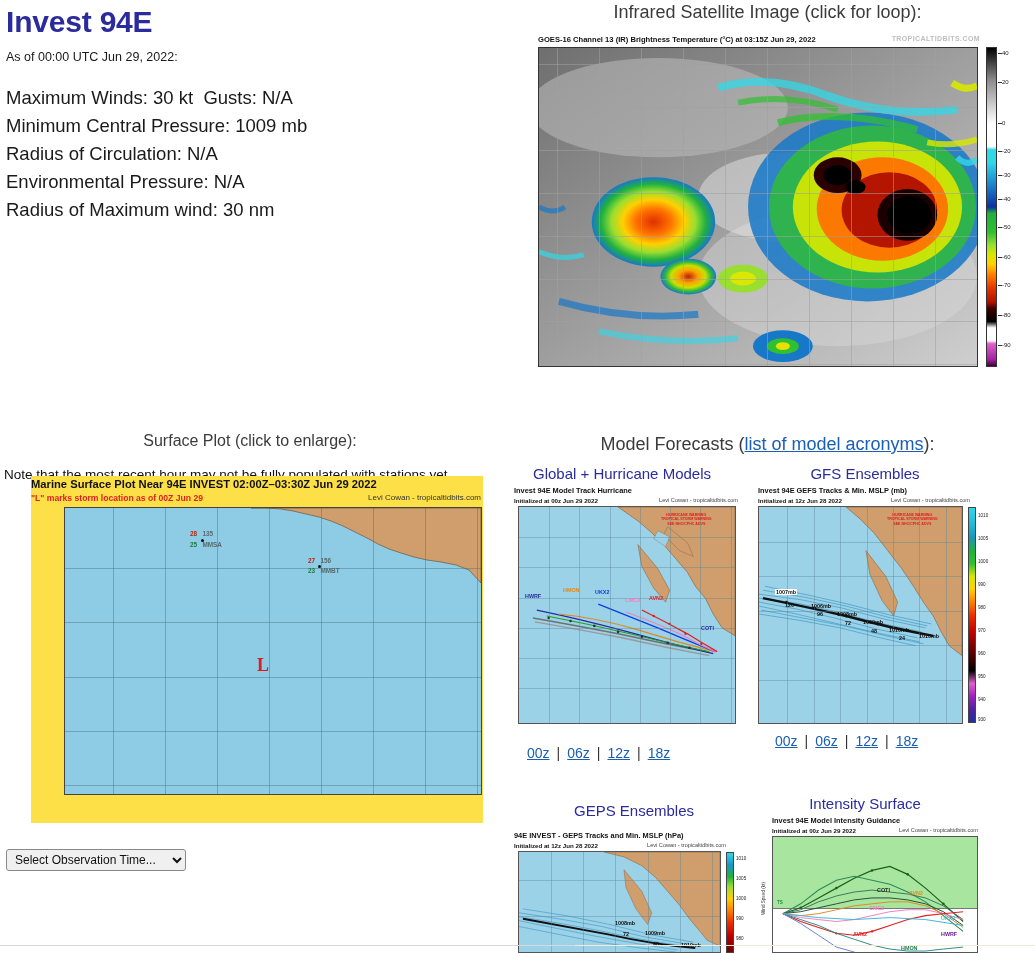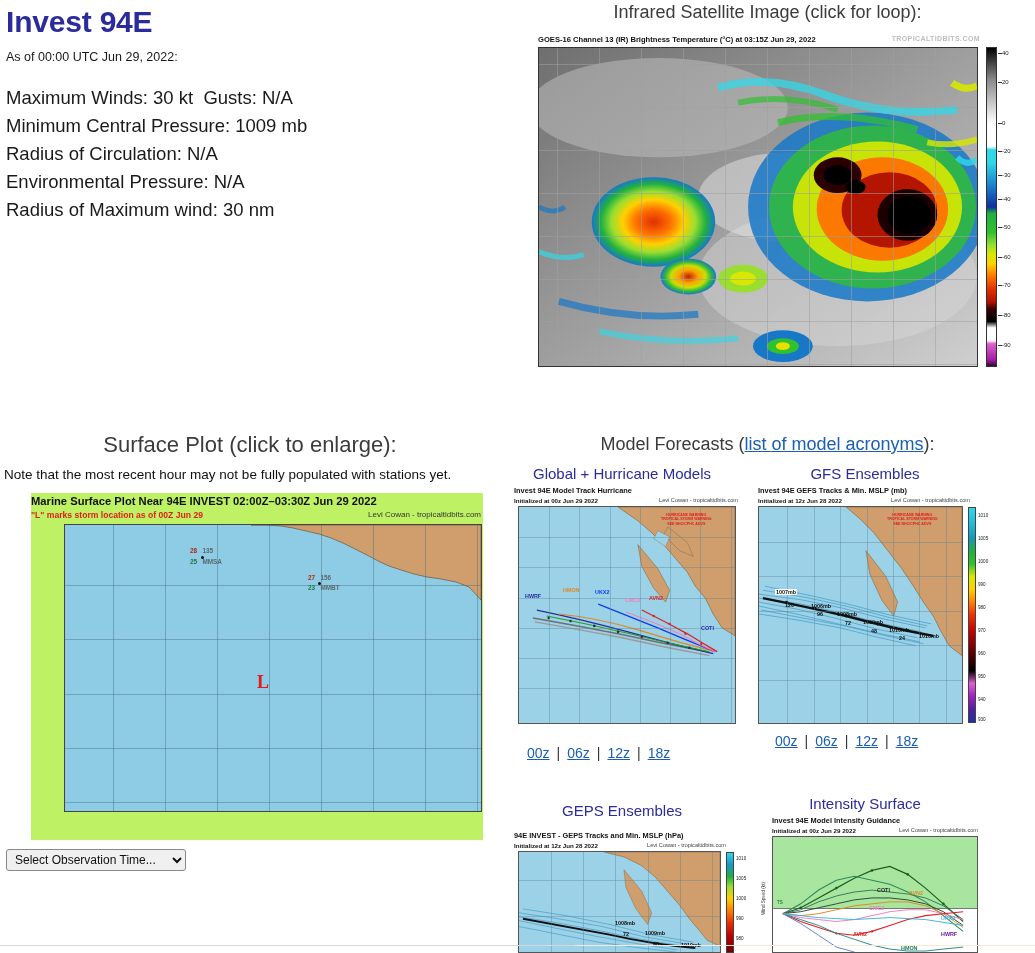"Surface Plot (click to enlarge):" .sp-title { font-size: 22px -> 16px }
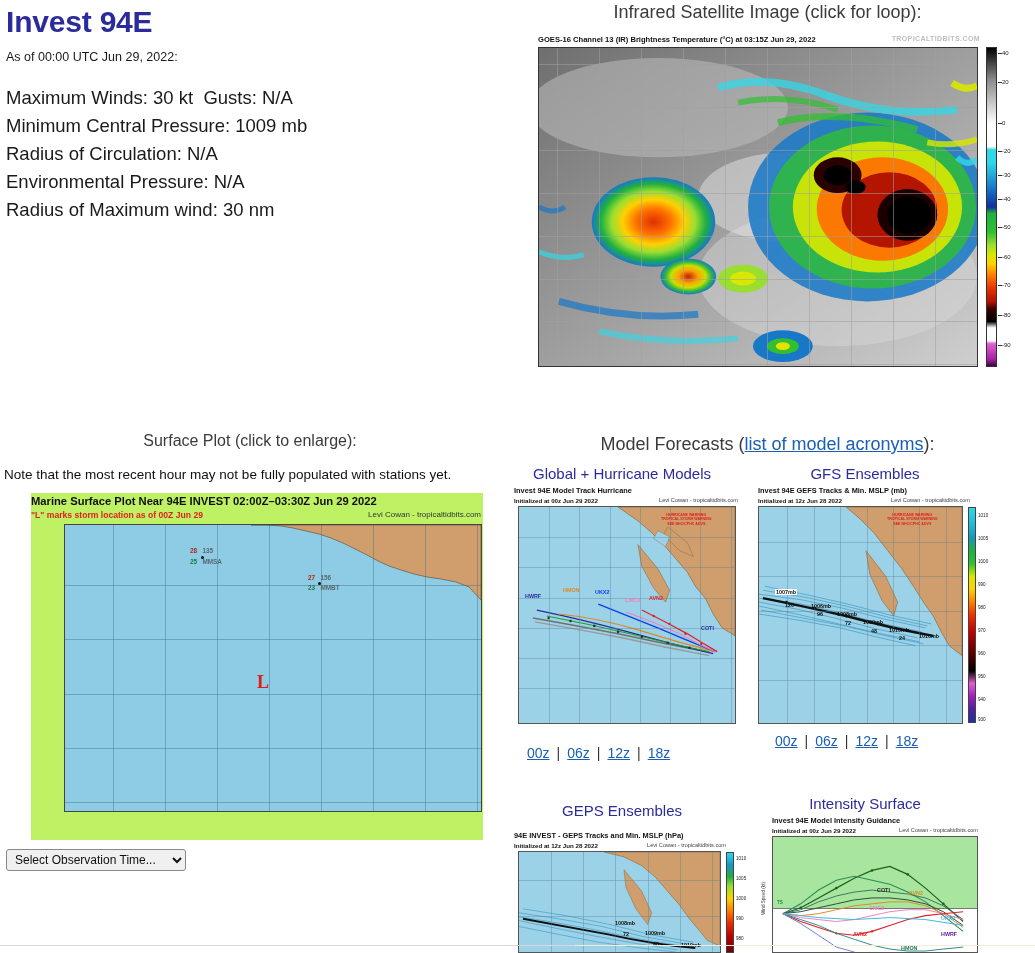"Marine Surface Plot Near 94E" .sp-fig { background: #bef264 -> #fde047; top: 493px -> 476px }
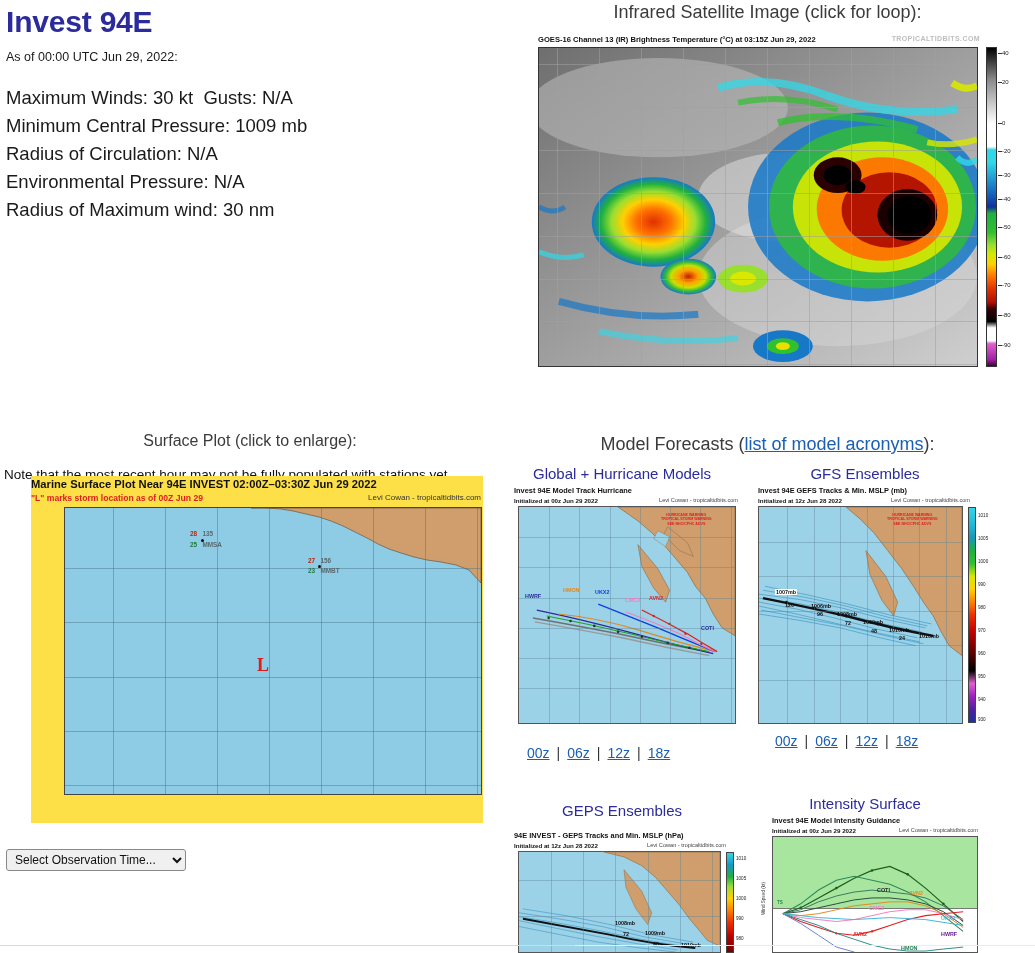"GEPS Ensembles" div.panel-head { left: 2px -> 14px }
